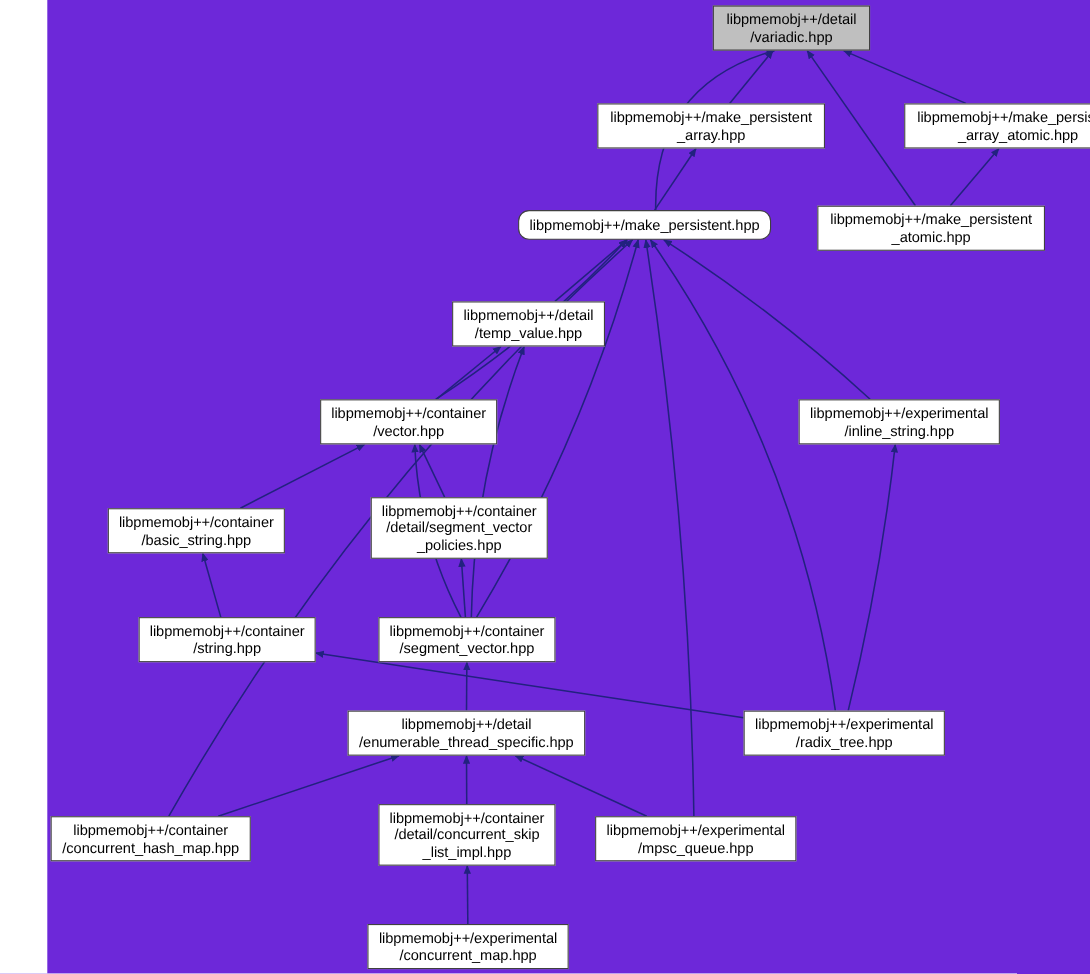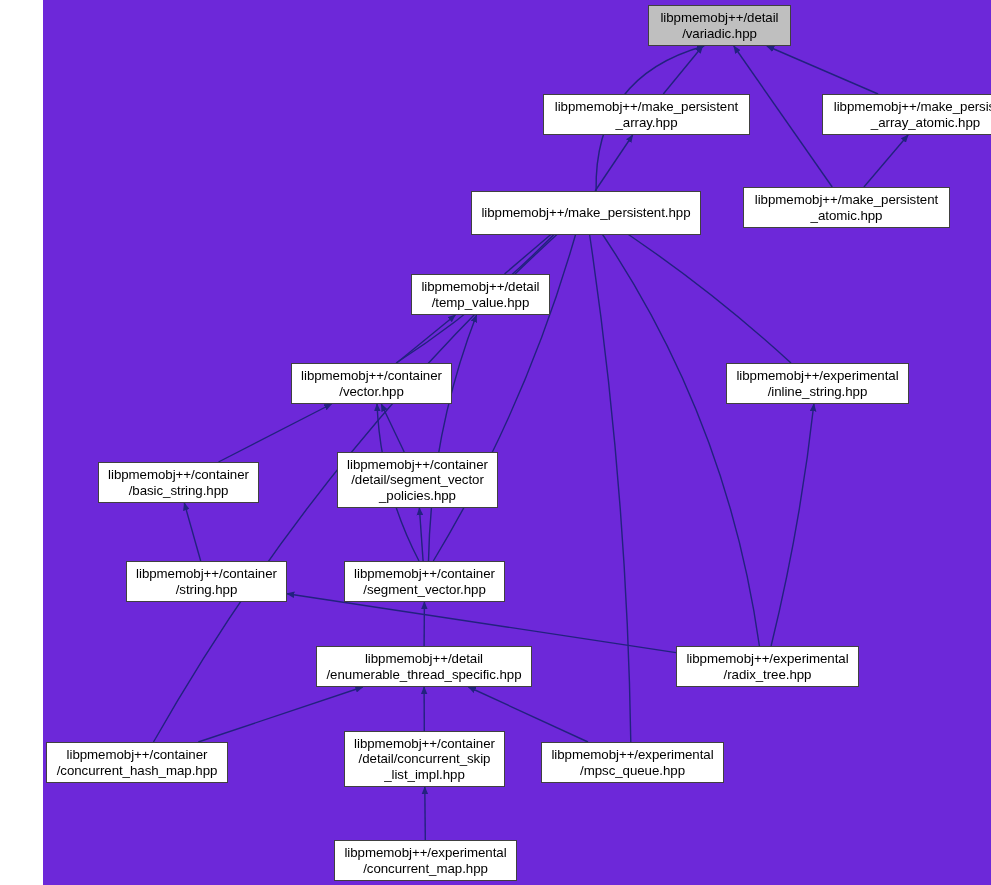"libpmemobj++/make_persistent.hpp" div.node { border-radius: none -> 10px; height: 44px -> 27px }
